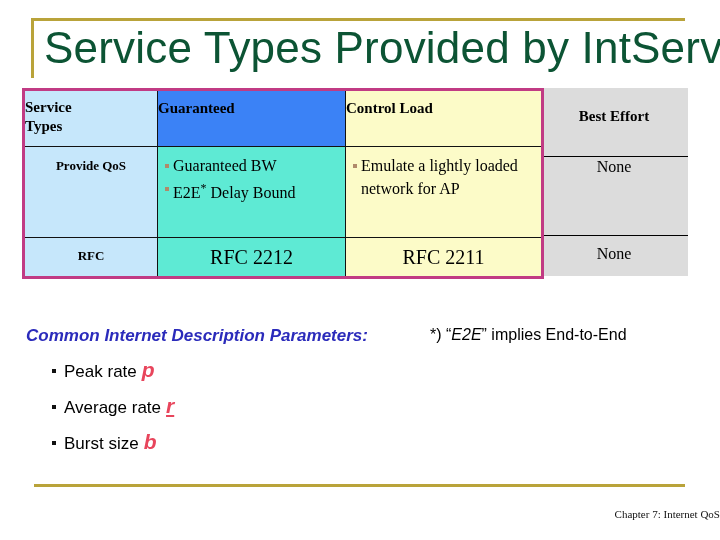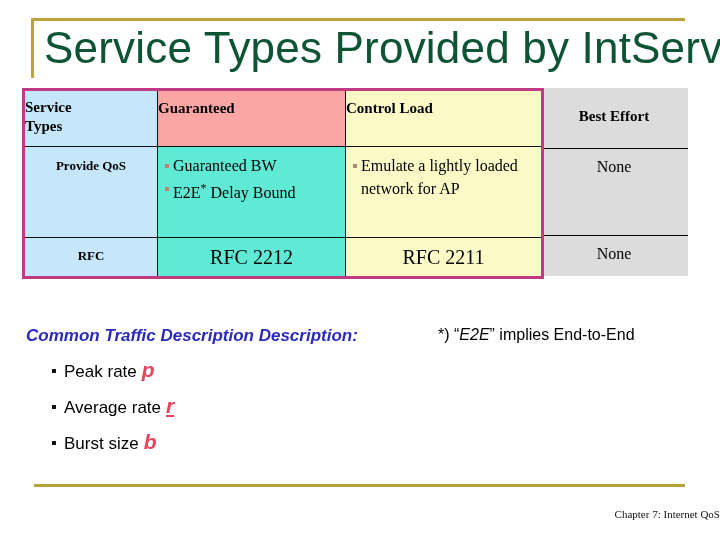"Guaranteed" .cell-guar-h { background: #fca5a5 -> #3b82f6 }
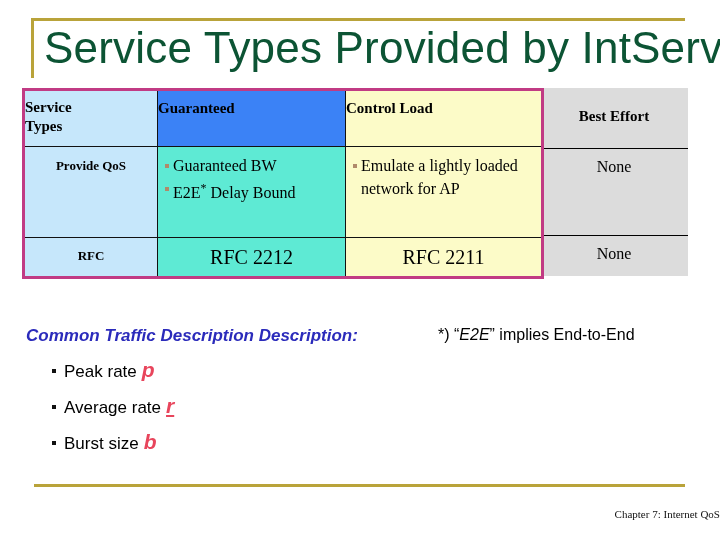"Best Effort" .be-cell.hdr { height: 61px -> 69px }
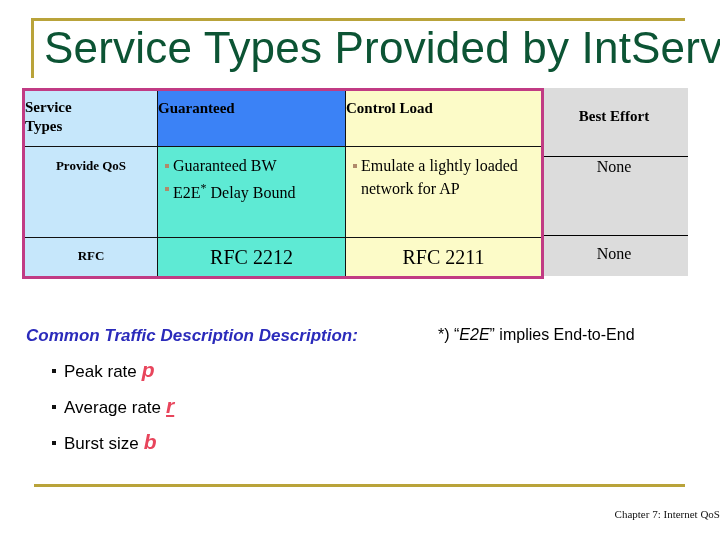"Common Traffic Description Description:" div { text: Traffic Description Description -> Internet Description Parameters }
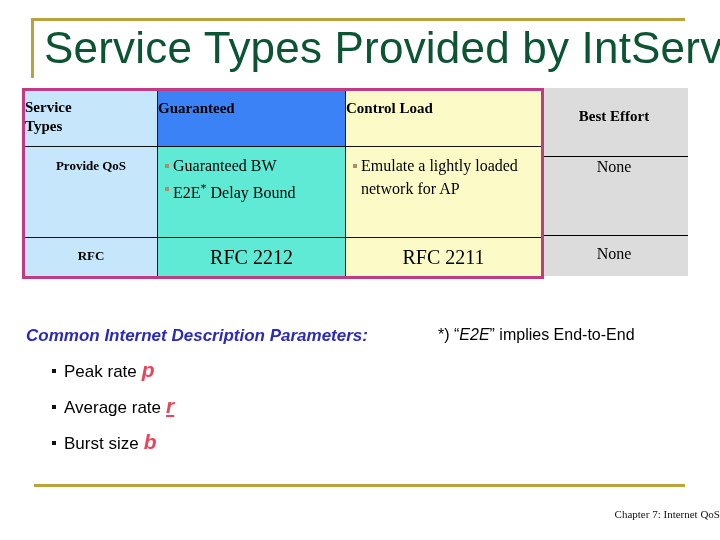"*) “E2E” implies End-to-End" #e2e-note { margin-left: 8px -> none }
